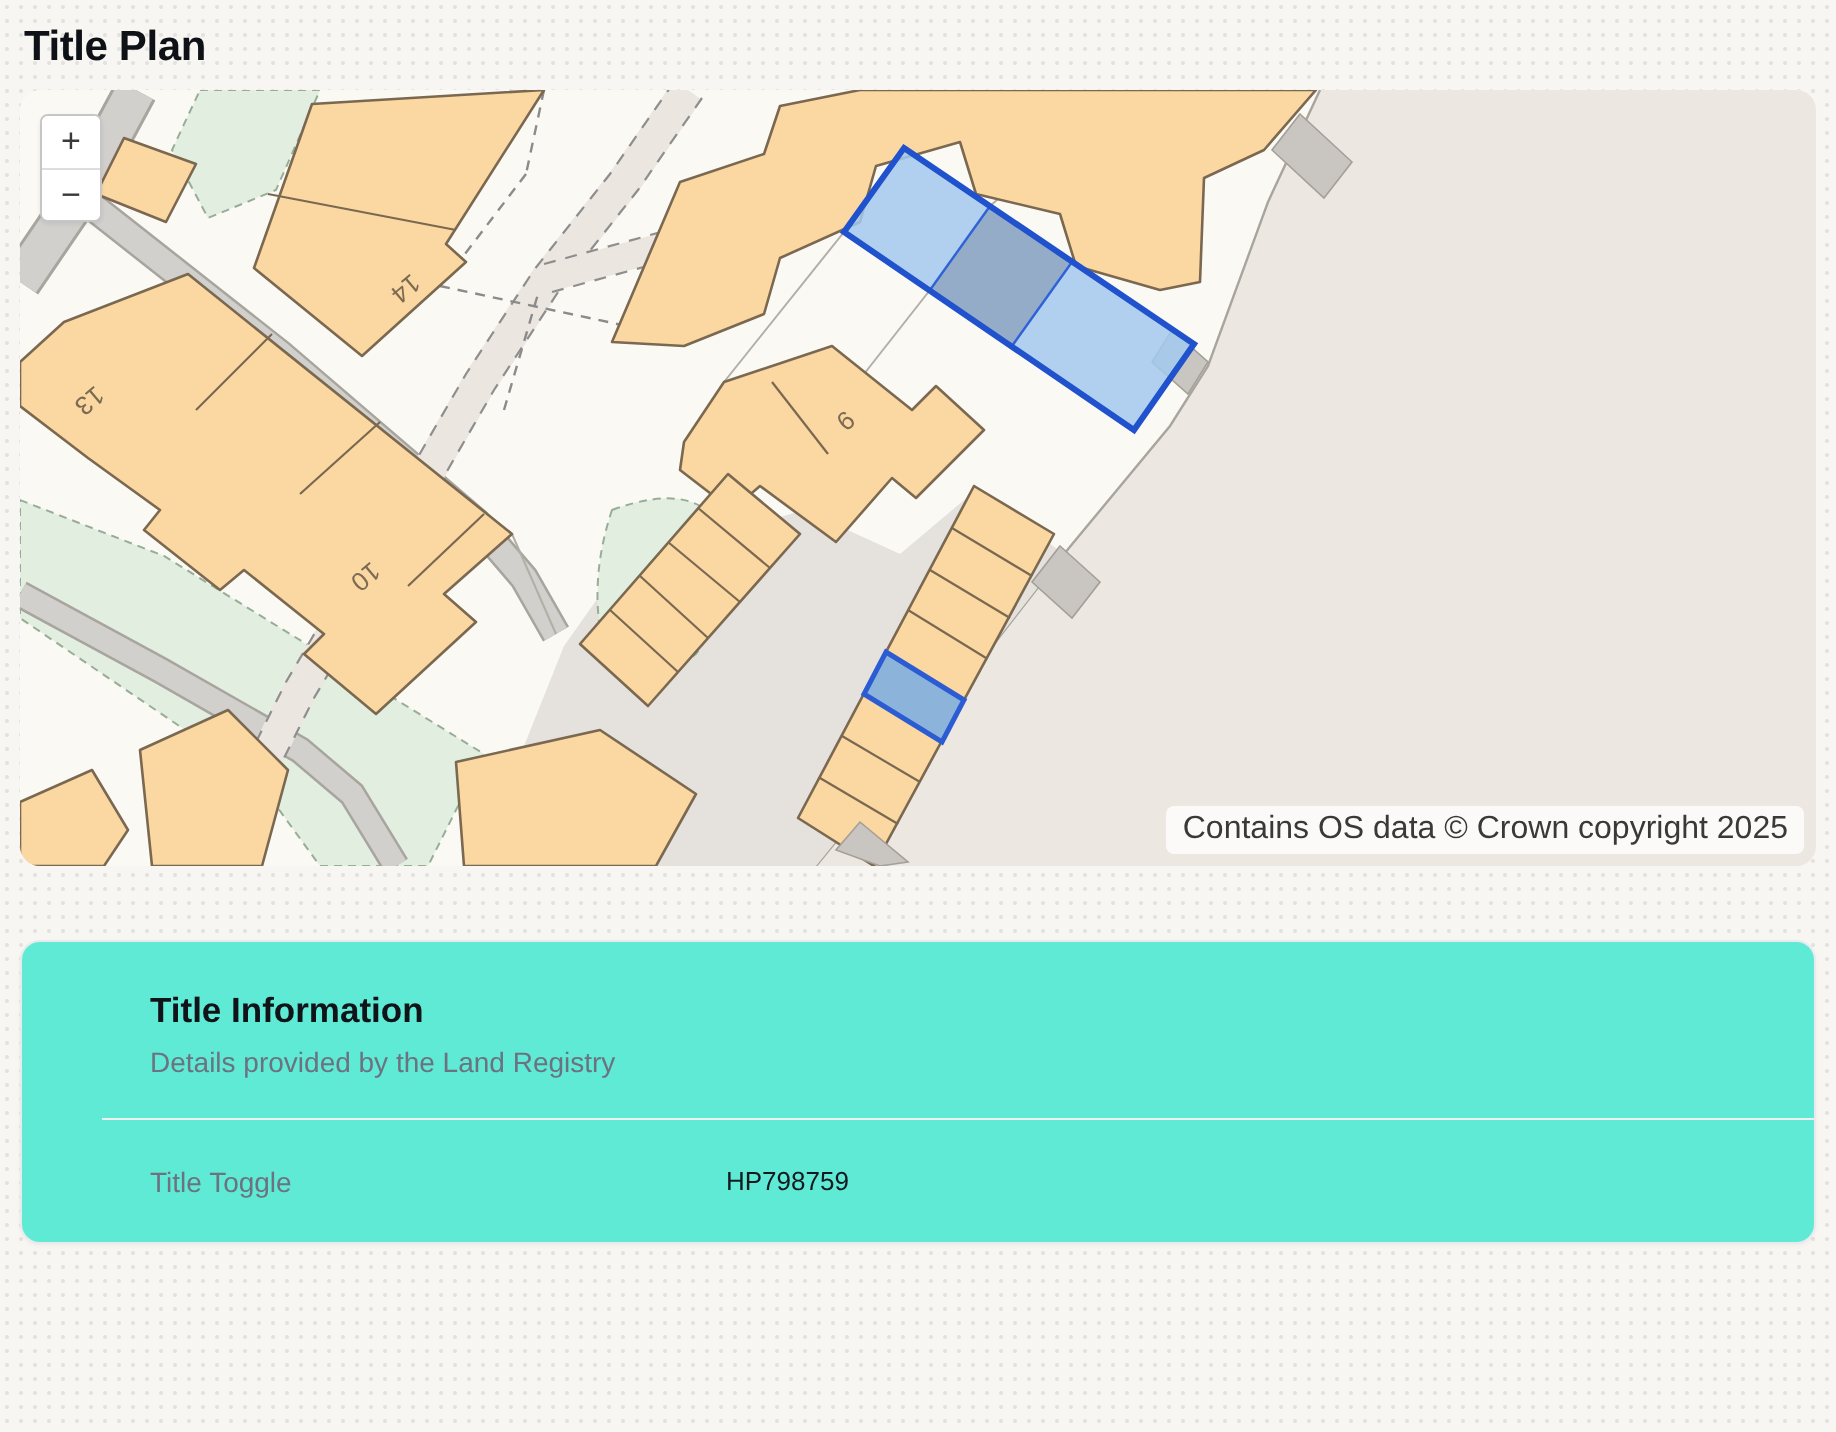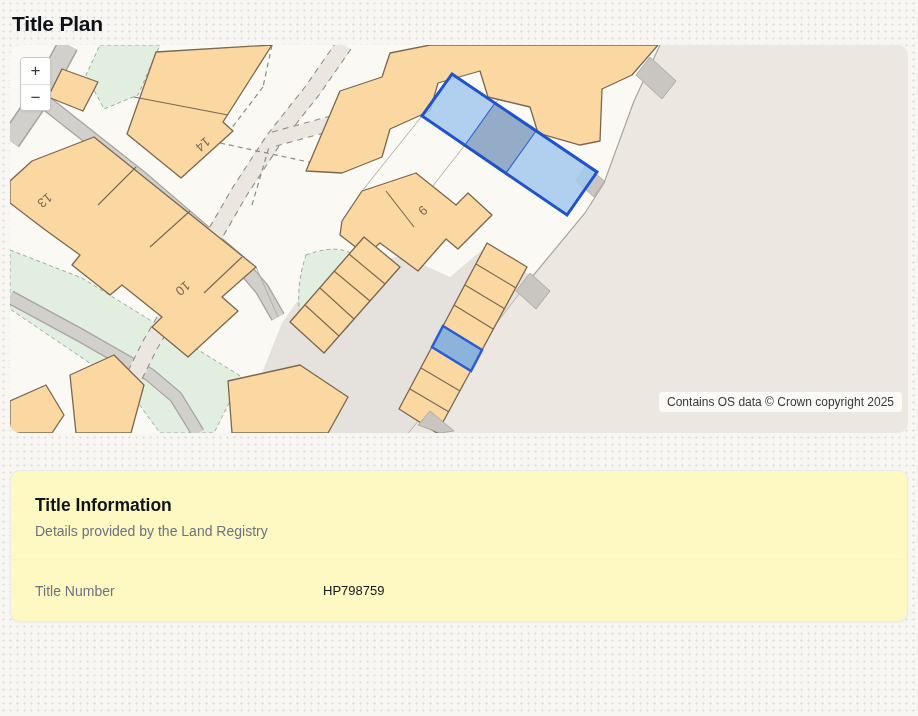"Contains OS data © Crown" .attrib { bottom: 21px -> 6px; font-size: 12px -> 16px }
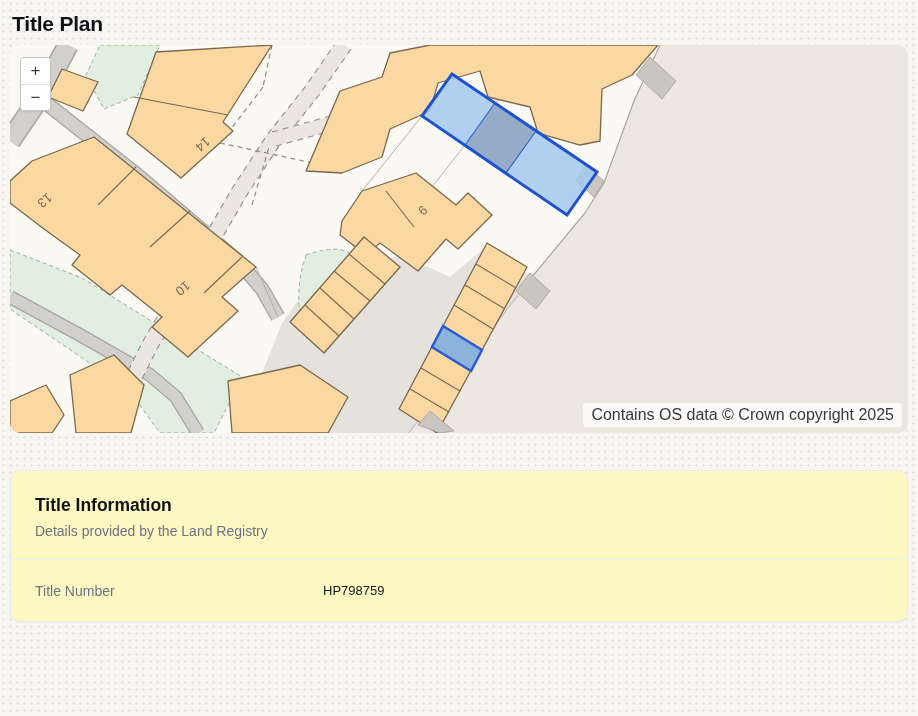"Title Information" .card { background: #fef9c3 -> #5eead4; padding-left: none -> 40px }
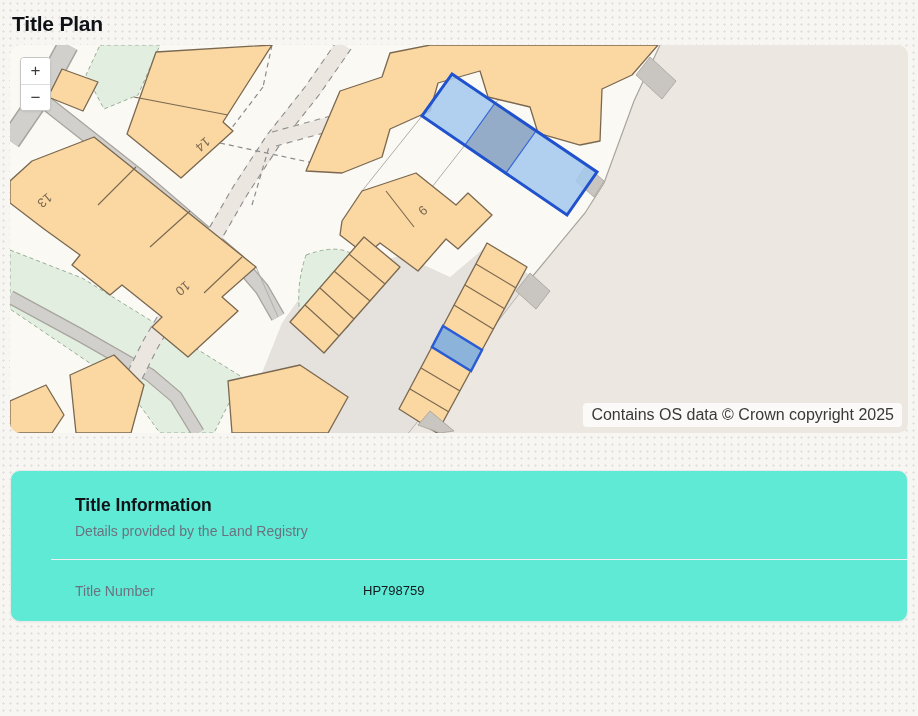"Title Number" div.row-label { text: Number -> Toggle }
